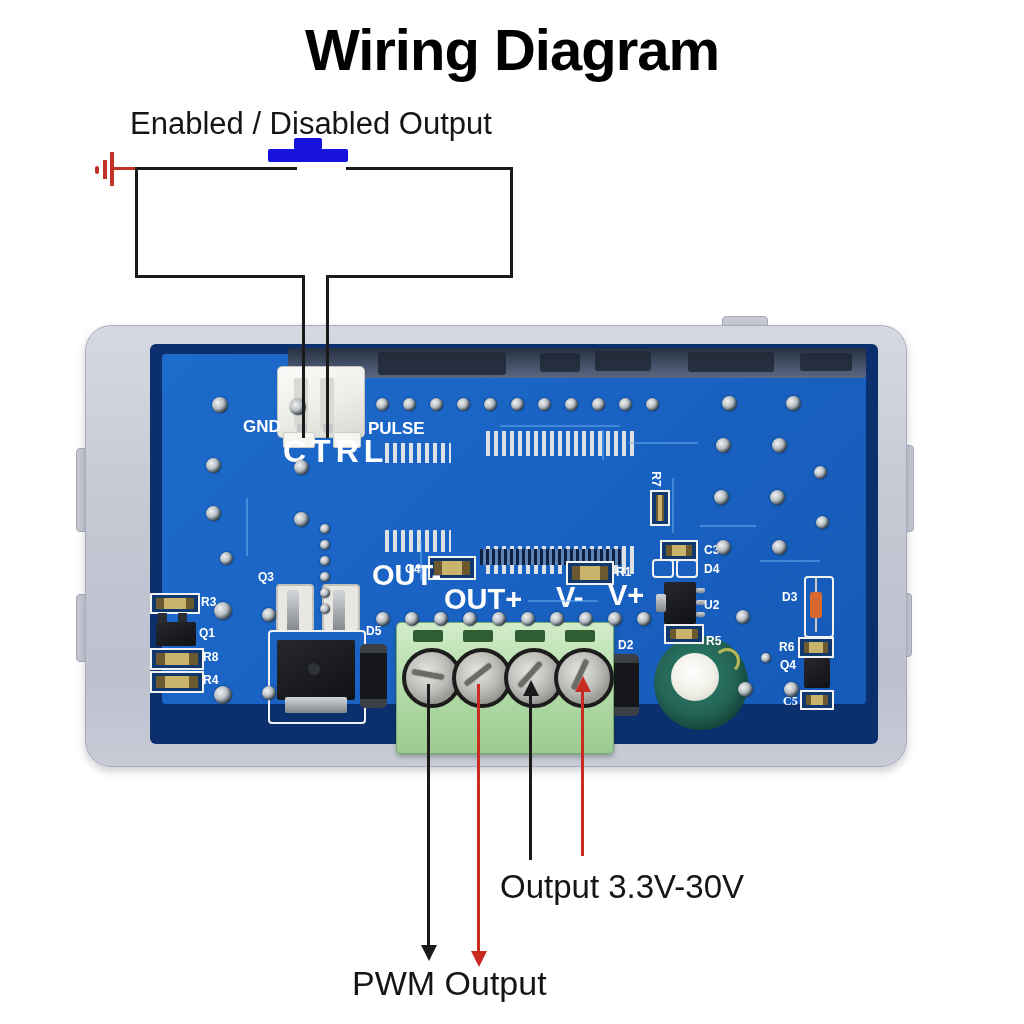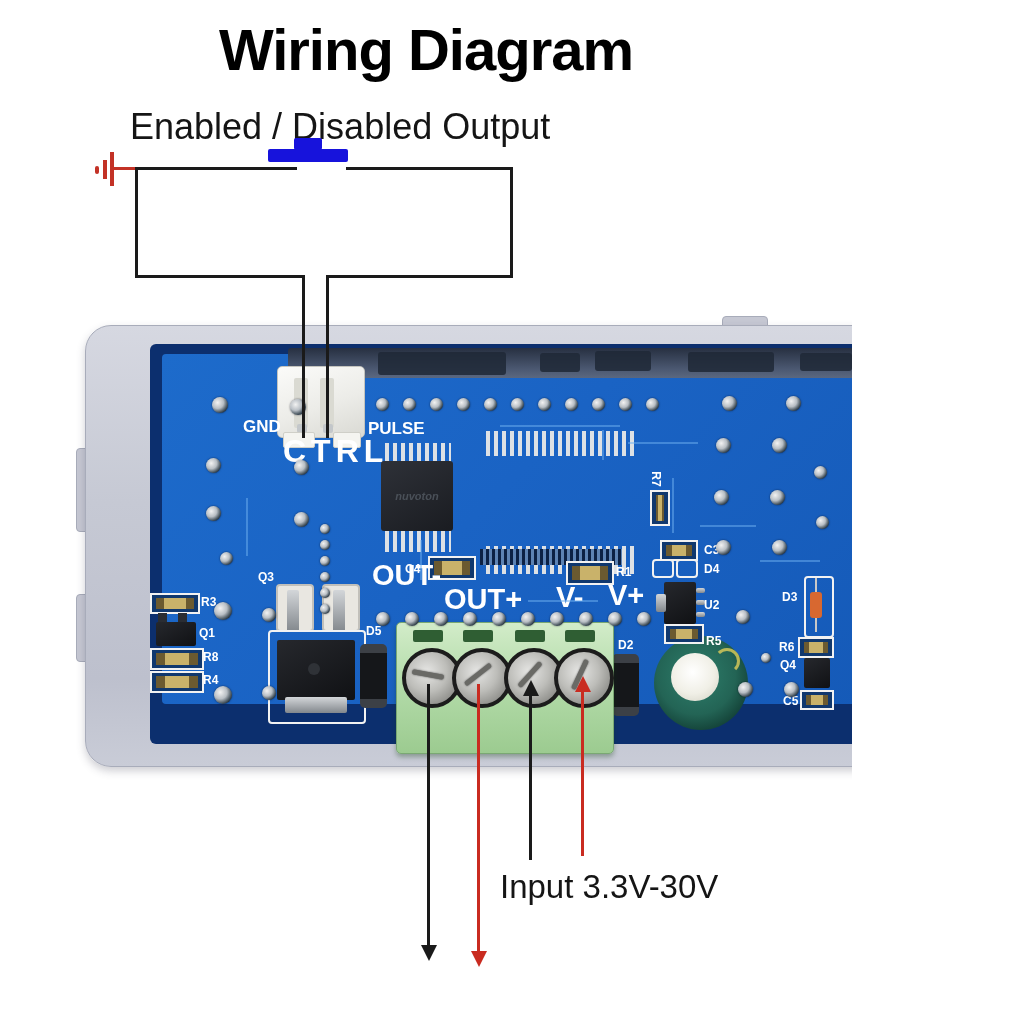"Wiring Diagram" #stage { width: 852px -> 1024px }
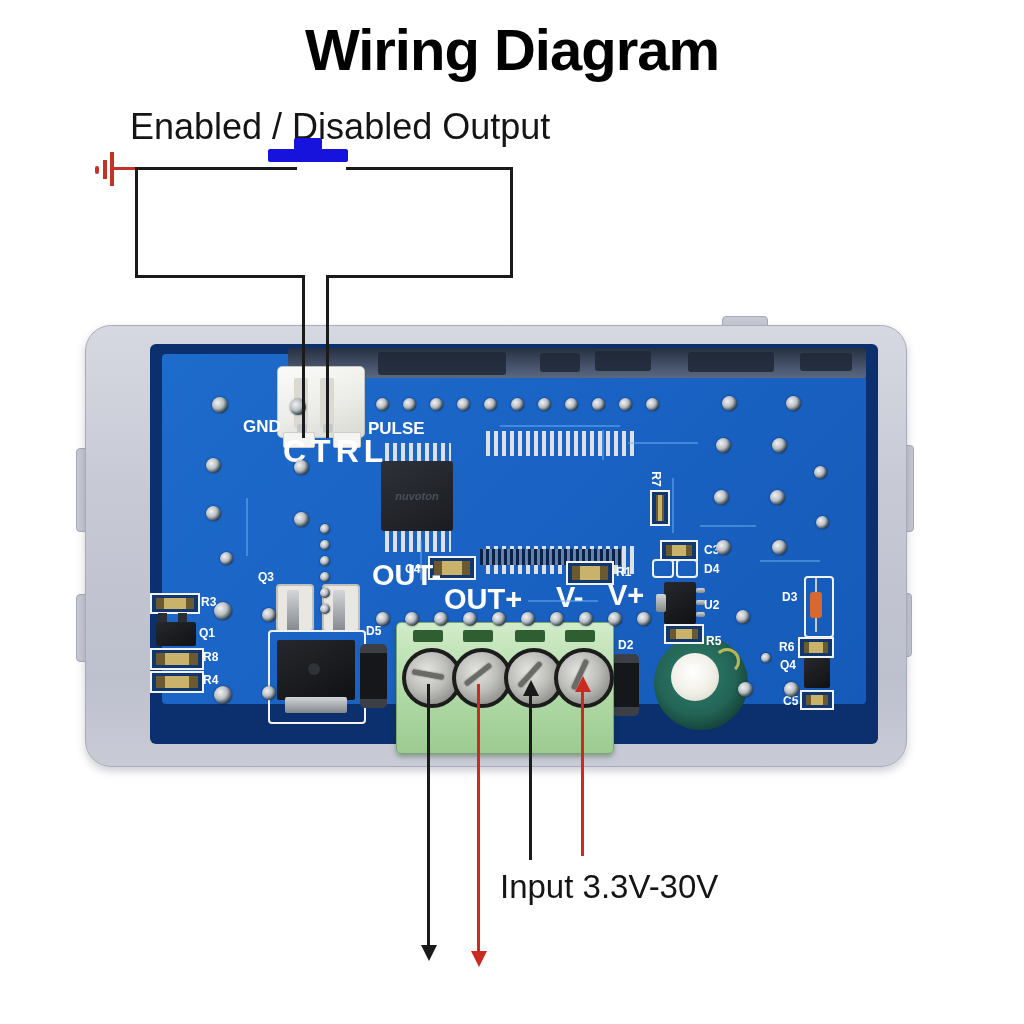"Enabled / Disabled Output" .lbl { font-size: 36px -> 31px }
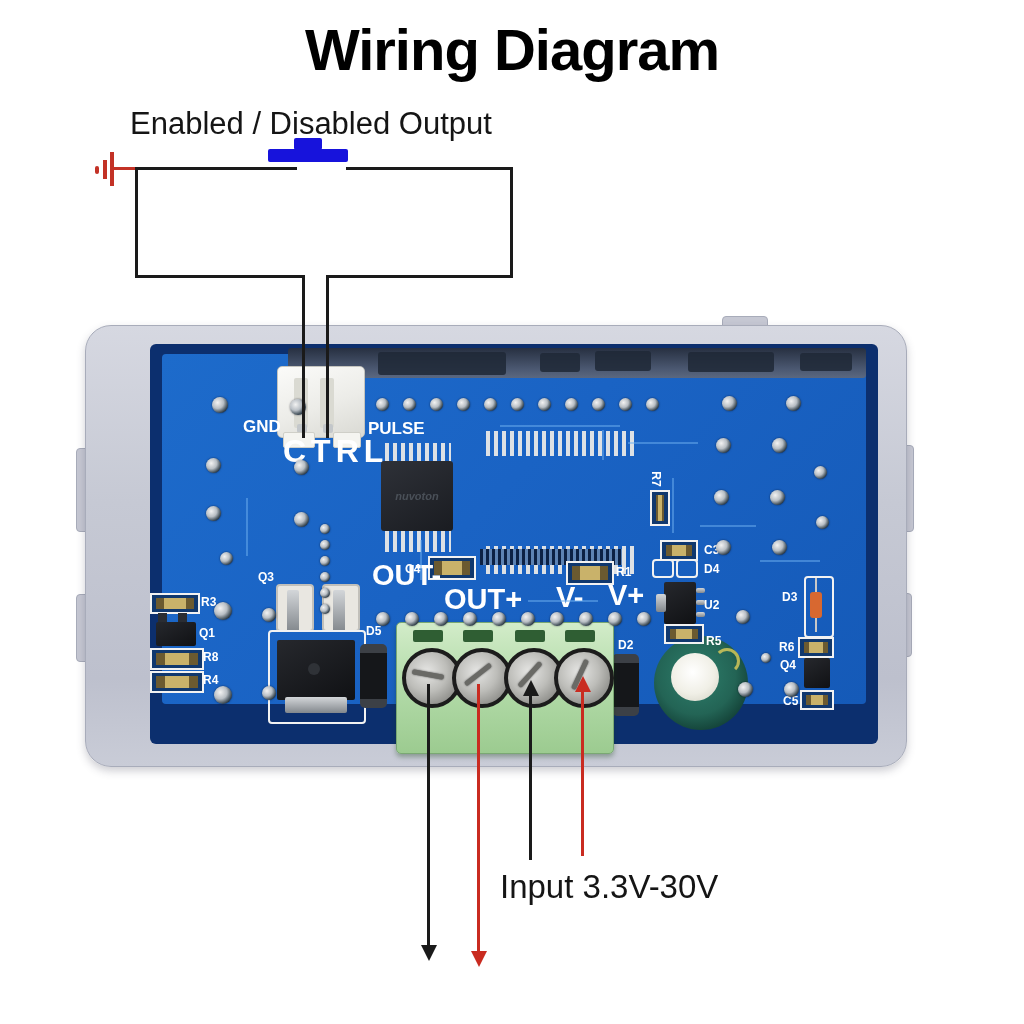"nuvoton" div.abs { html: <div> <span>nuvoton</span> </div> -> none }
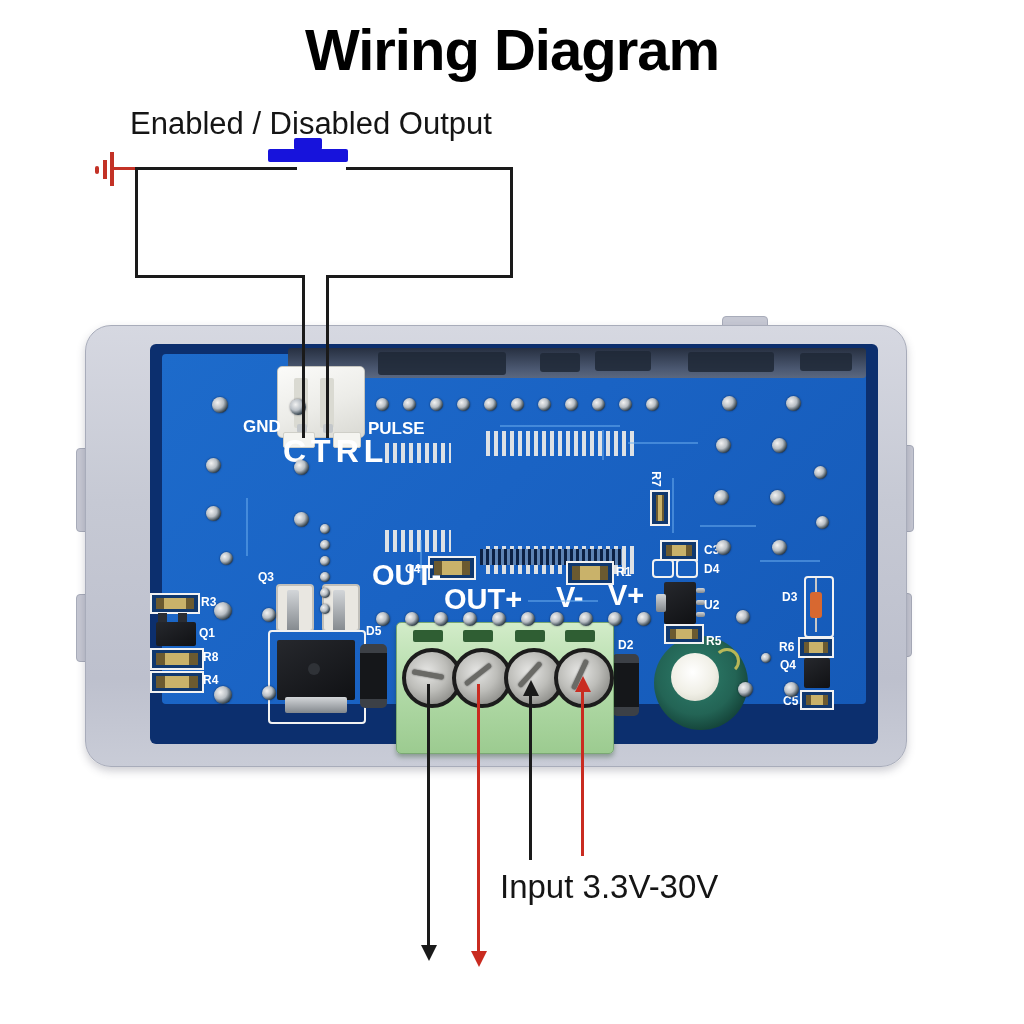"C5" div.abs { font-family: none -> Liberation Serif, serif }
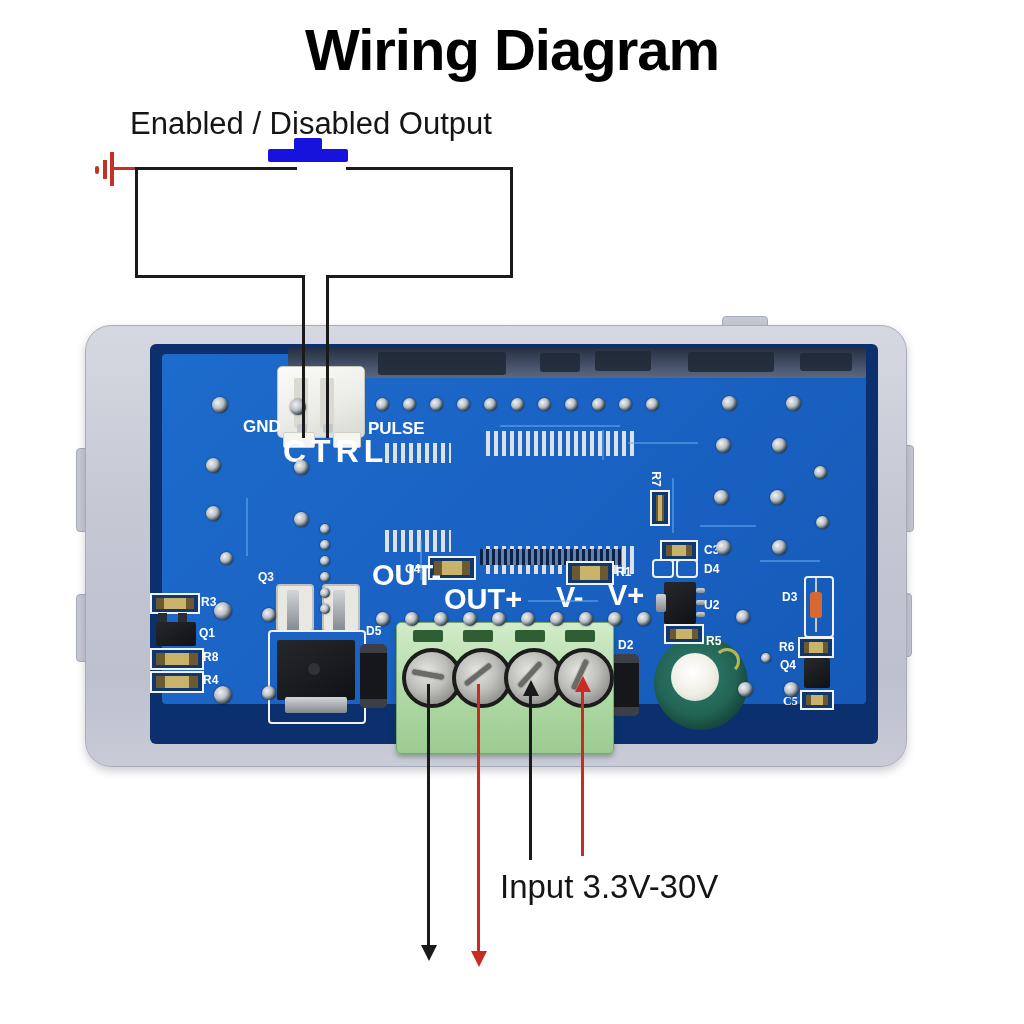"Input 3.3V-30V" div.abs { text: Input -> Output }
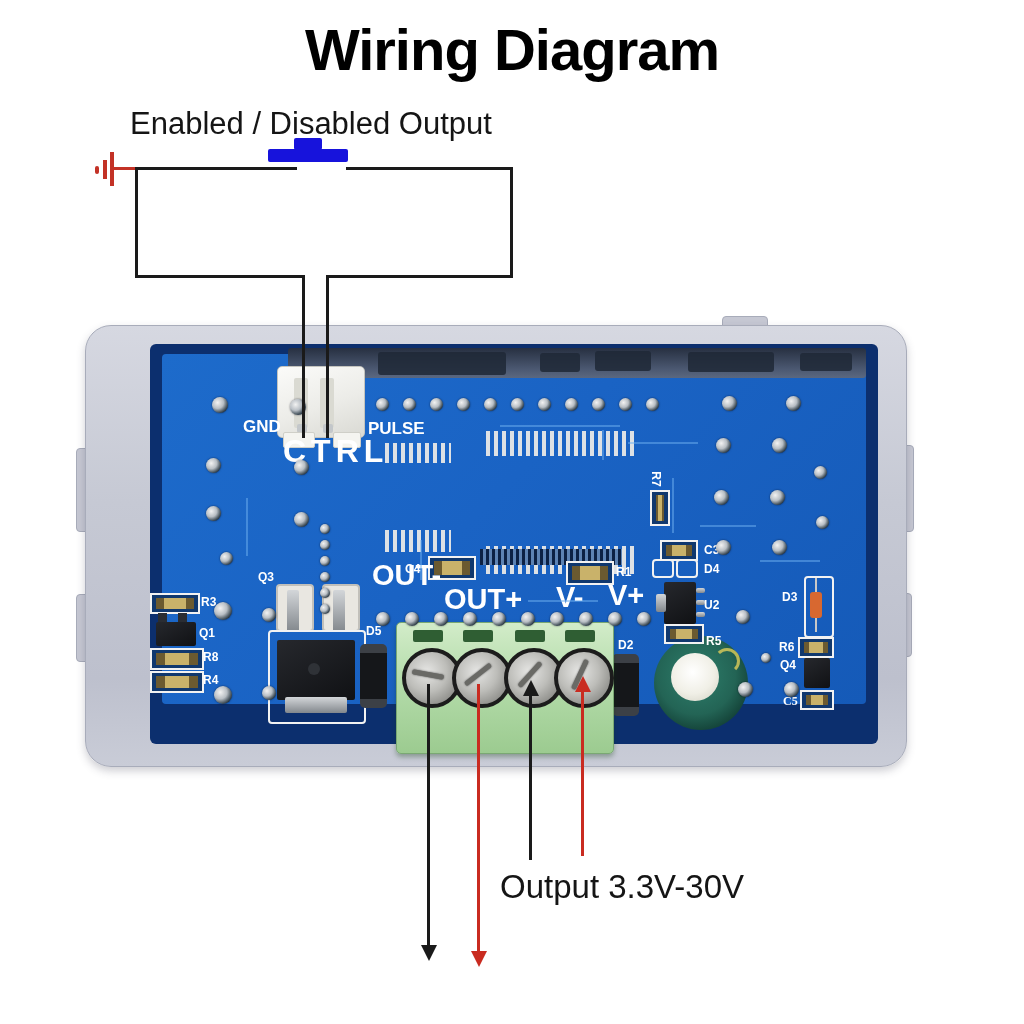"PWM Output" div.abs { html: none -> <div>PWM Output</div> }
